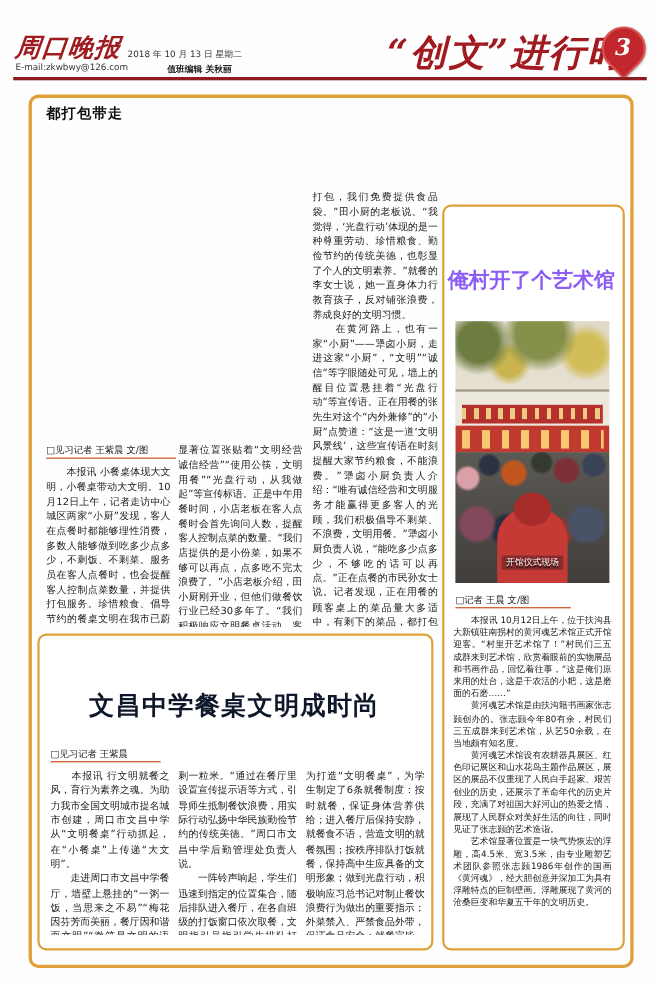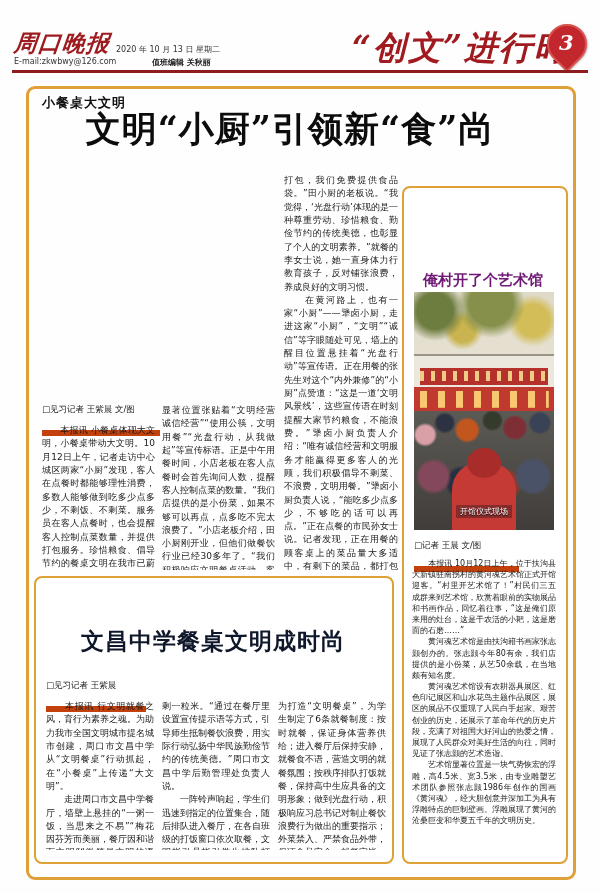"2020 年 10 月 13" div.abs { text: 2020 -> 2018 }
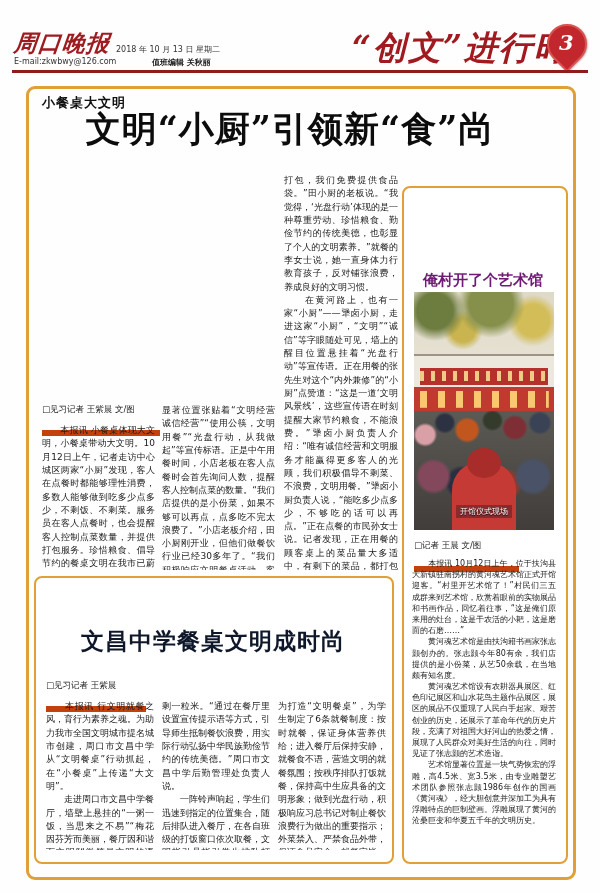"小餐桌大文明" div.abs { text: 小餐桌大文明 -> 都打包带走 }
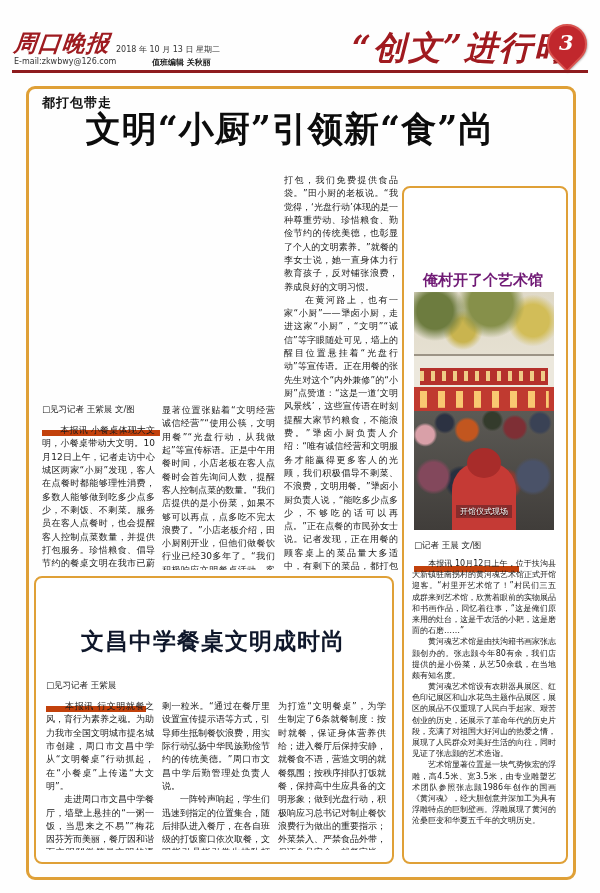"文明“小厨”引领新“食”尚" div.abs { html: <div>文明“小厨”引领新“食”尚</div> -> none }
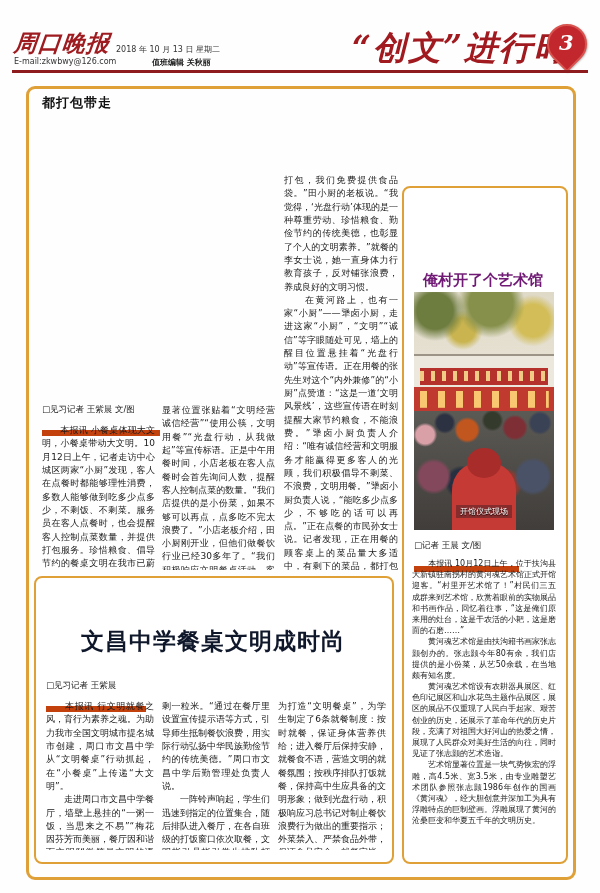"俺村开了个艺术馆" .headline-m { color: #701a75 -> #8b5cf6; font-size: 15px -> 19px; margin-top: 29px -> none }
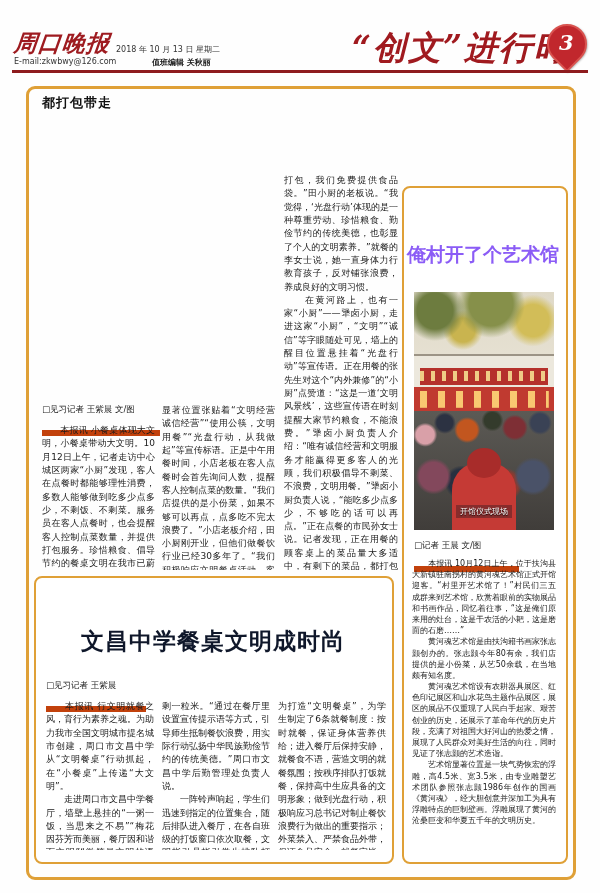"□见习记者 王紫晨 文/图" .byline { border-bottom: 6px solid #c2410c -> 1px solid #c2410c; padding-bottom: 14px -> 0 }
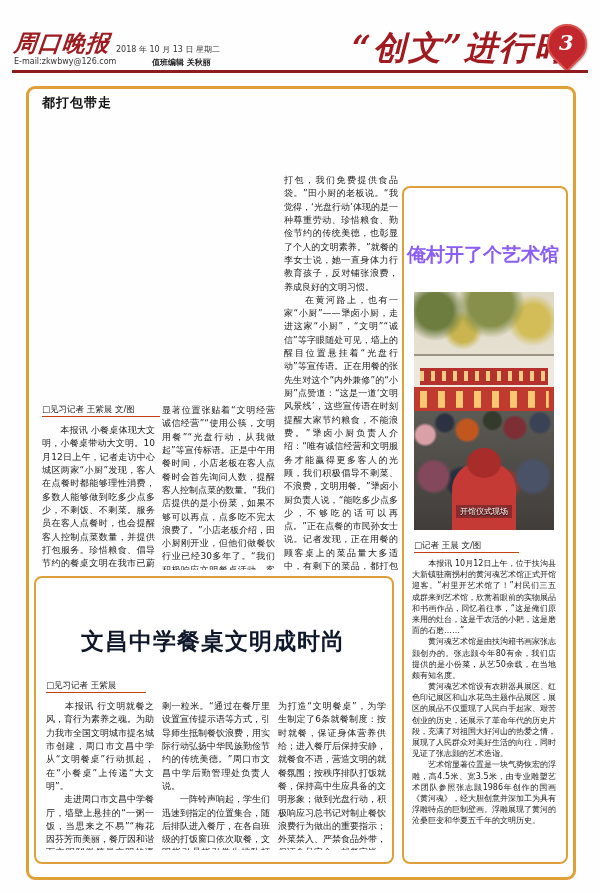"黄河魂艺术馆是由扶沟籍书画家张志颢创办的。张志颢今年80有余，我们店提供的是小份" p { text: 我们店提供的是小份菜 -> 村民们三五成群来到艺术馆 }
